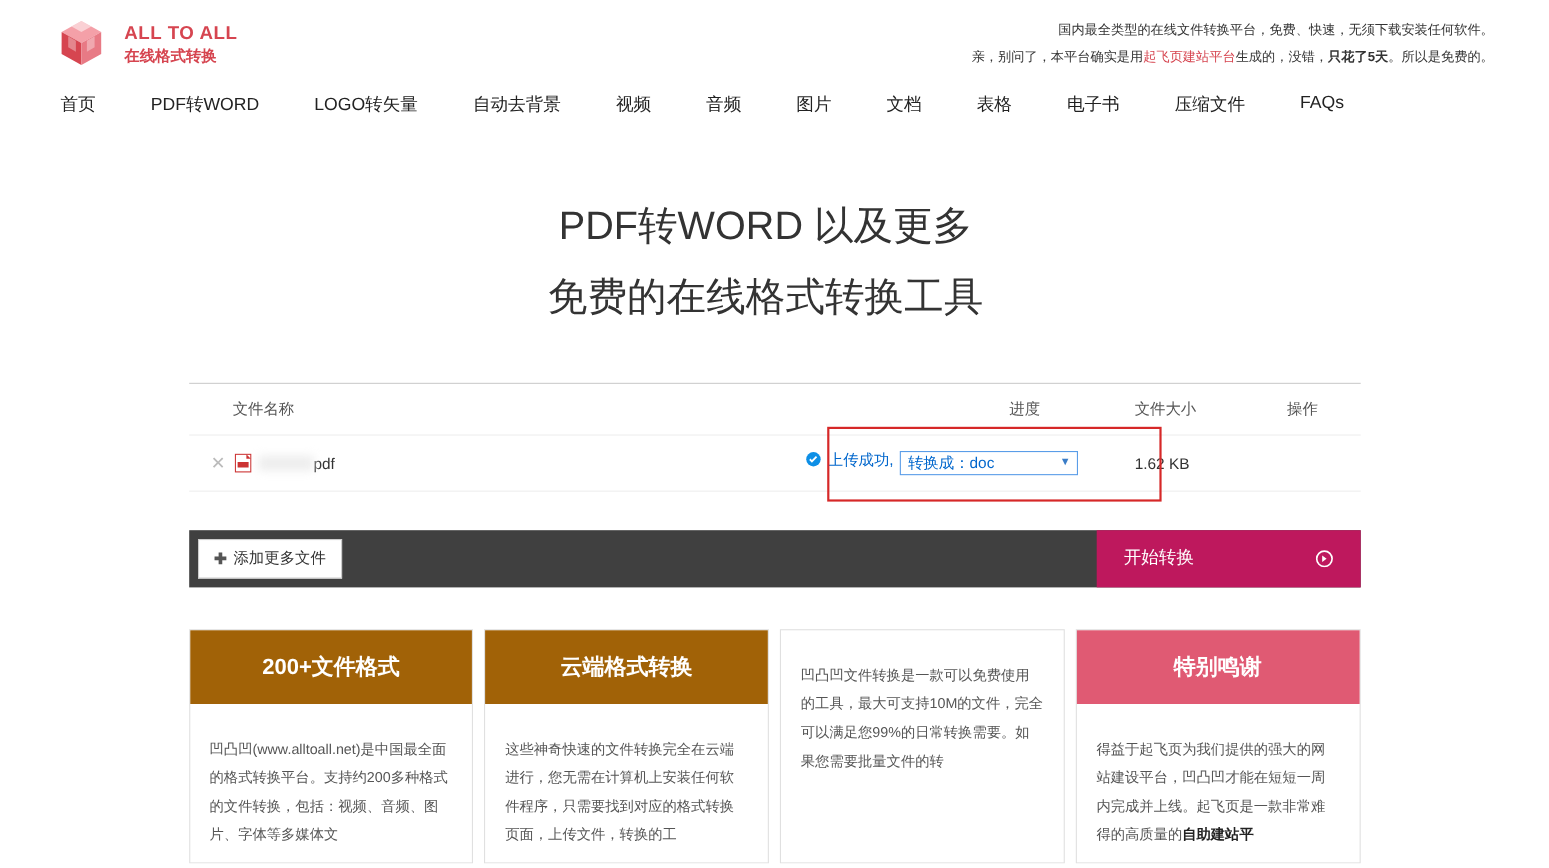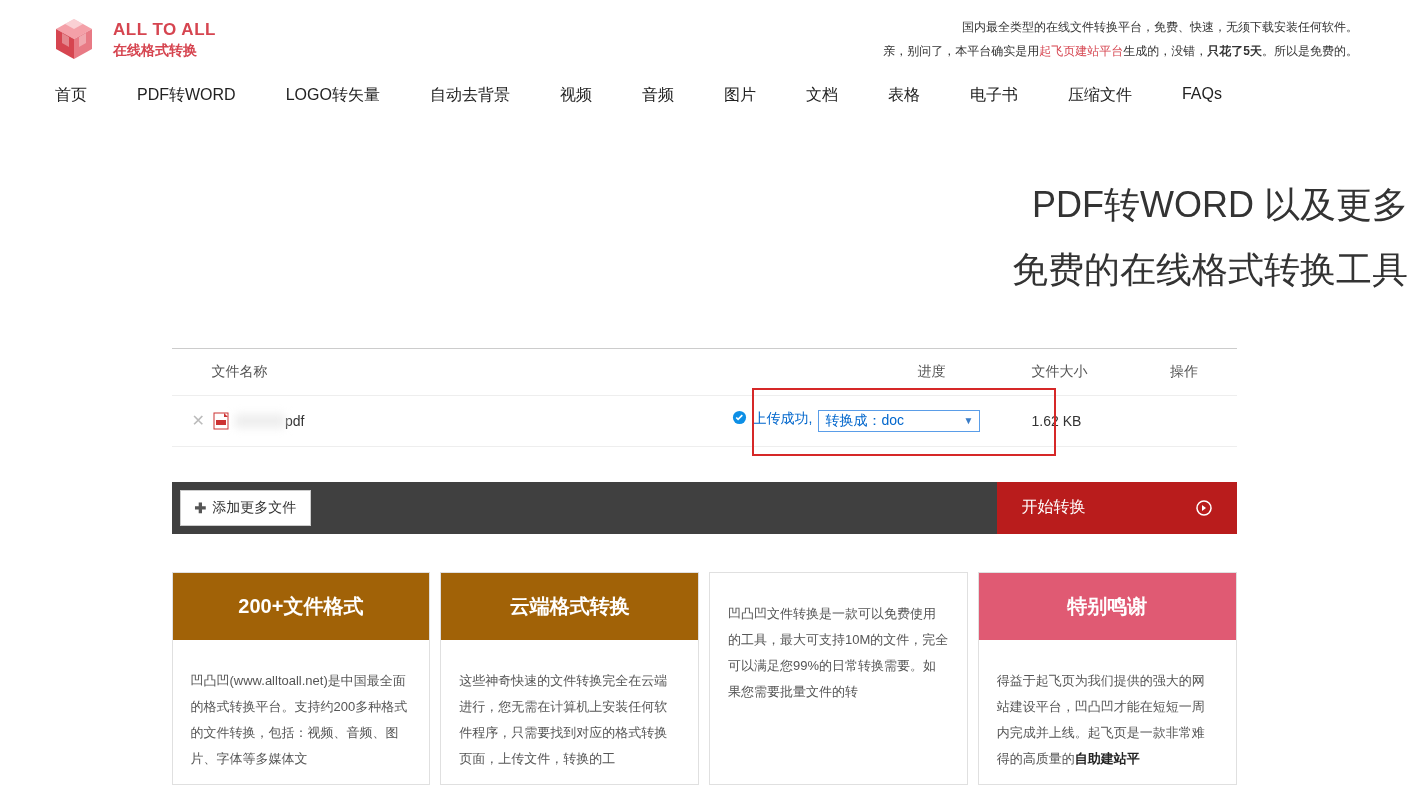"PDF转WORD 以及更多" .hero { padding: 55px 0 45px 0 -> 55px 16px 45px 0; text-align: right -> center }
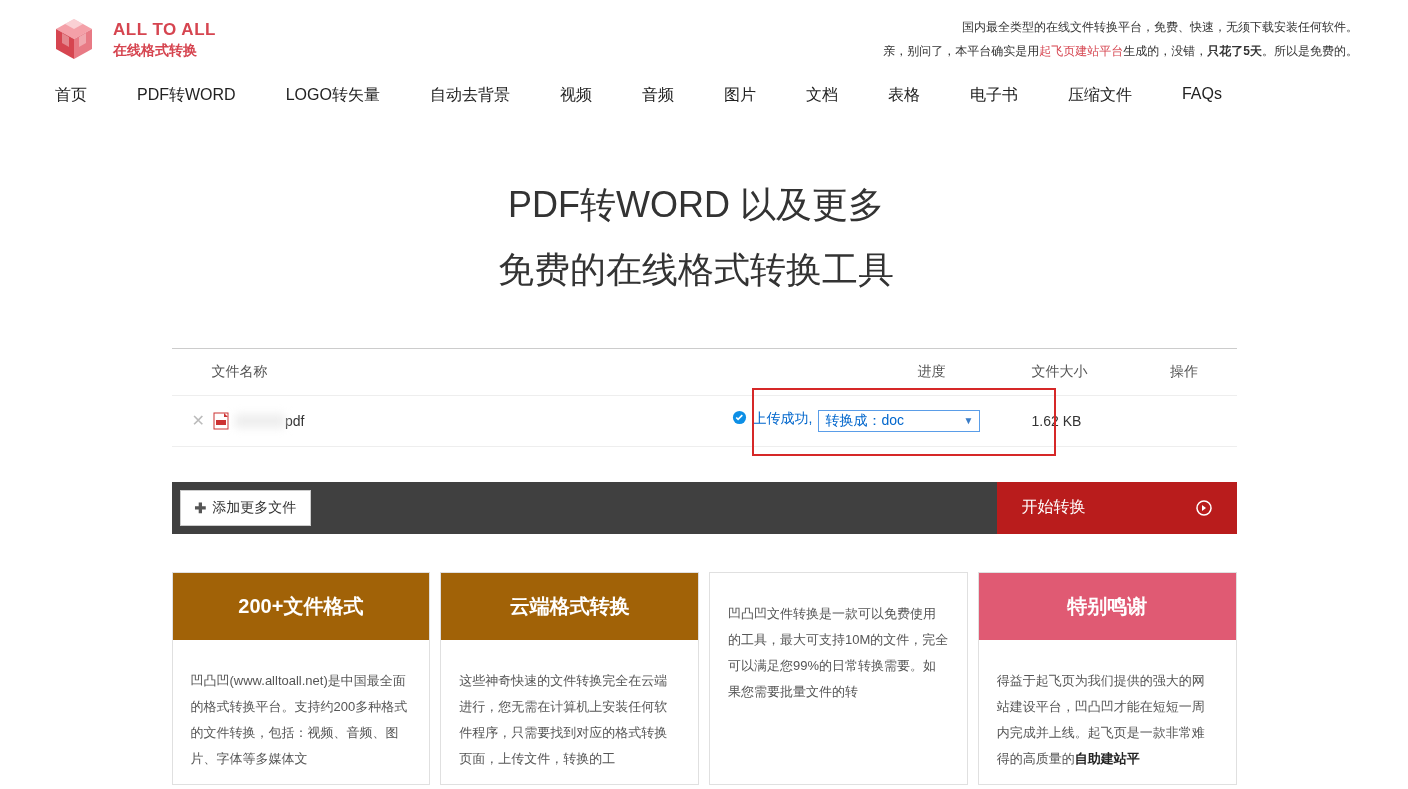"开始转换" .start-btn { background: #b91c1c -> #be185d }
